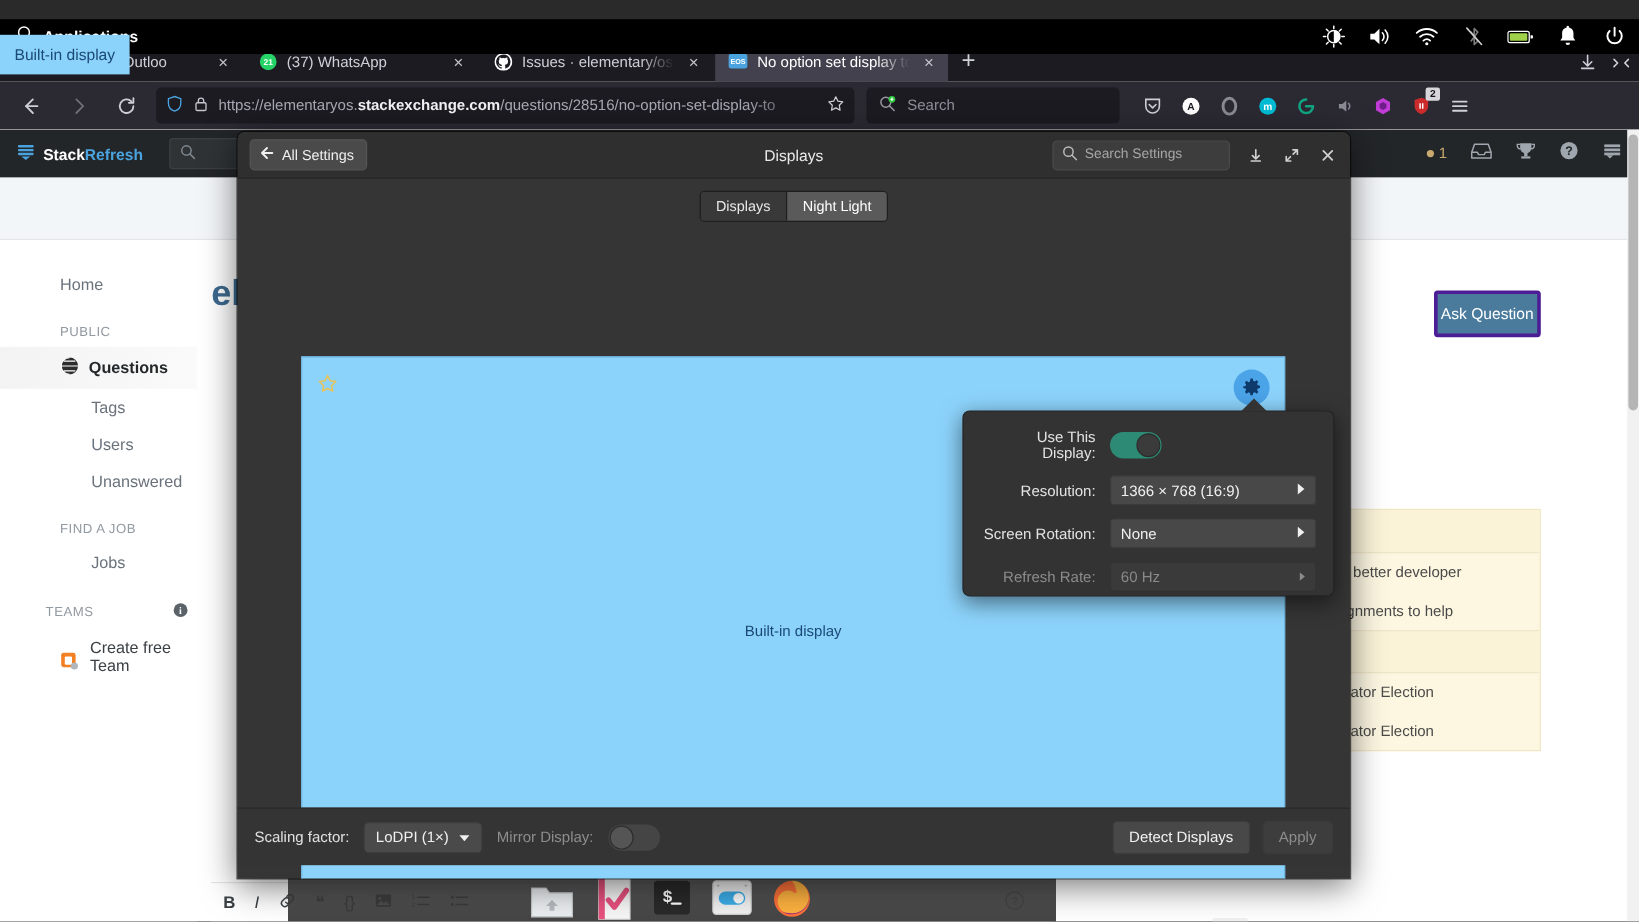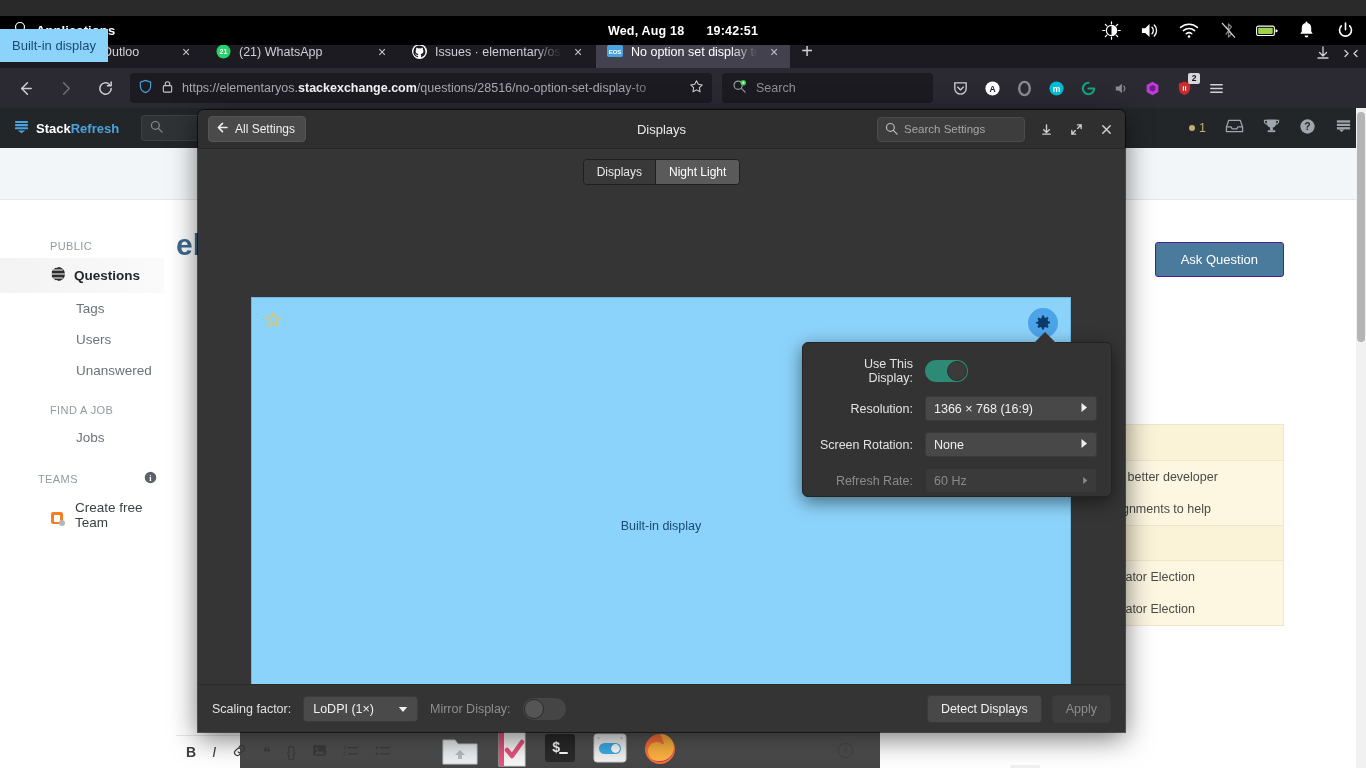"Wed, Aug 18 19:42:51" div.panel-clock { html: <div> <span>Wed, Aug 18</span><span>19:42:51</span> </div> -> none }
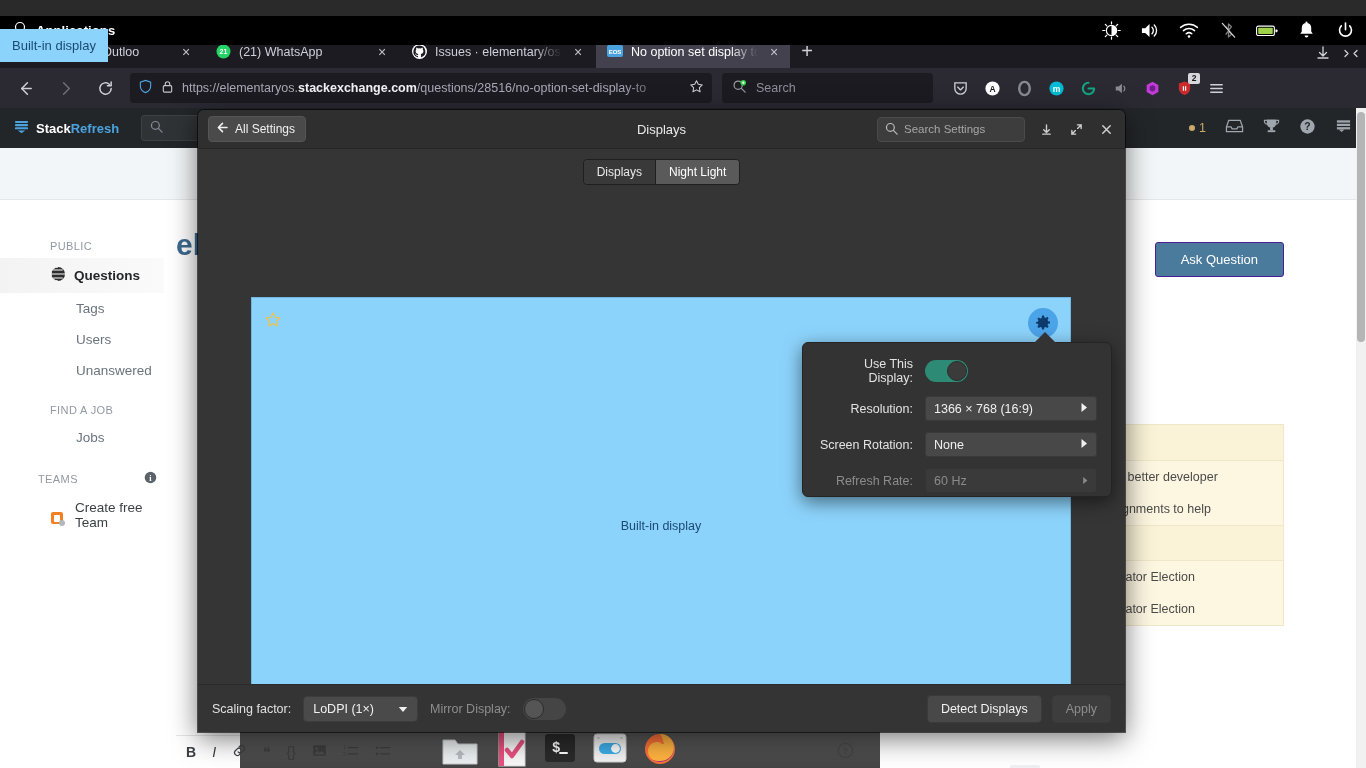"(21) WhatsApp" span.tlabel { text: 21 -> 37 }
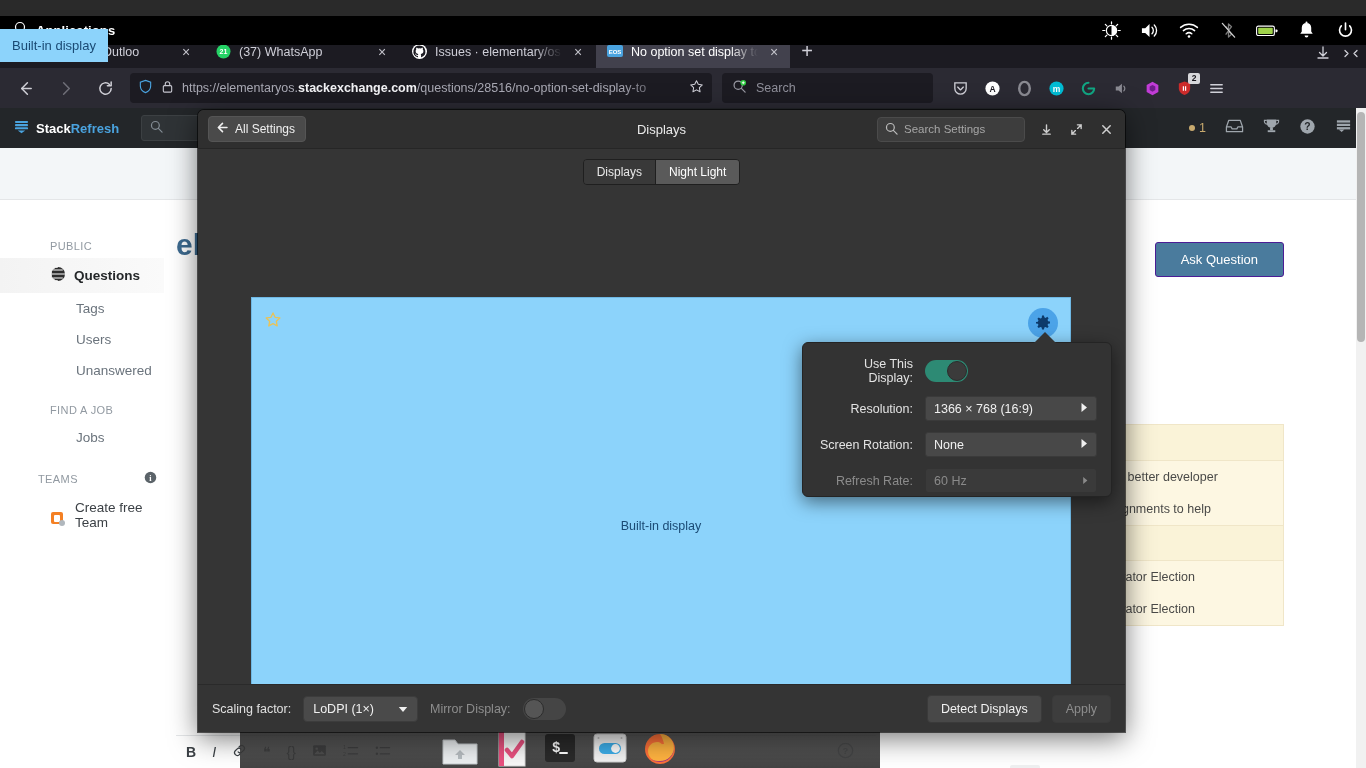"Home" div.nav-item { html: none -> <div>Home</div> }
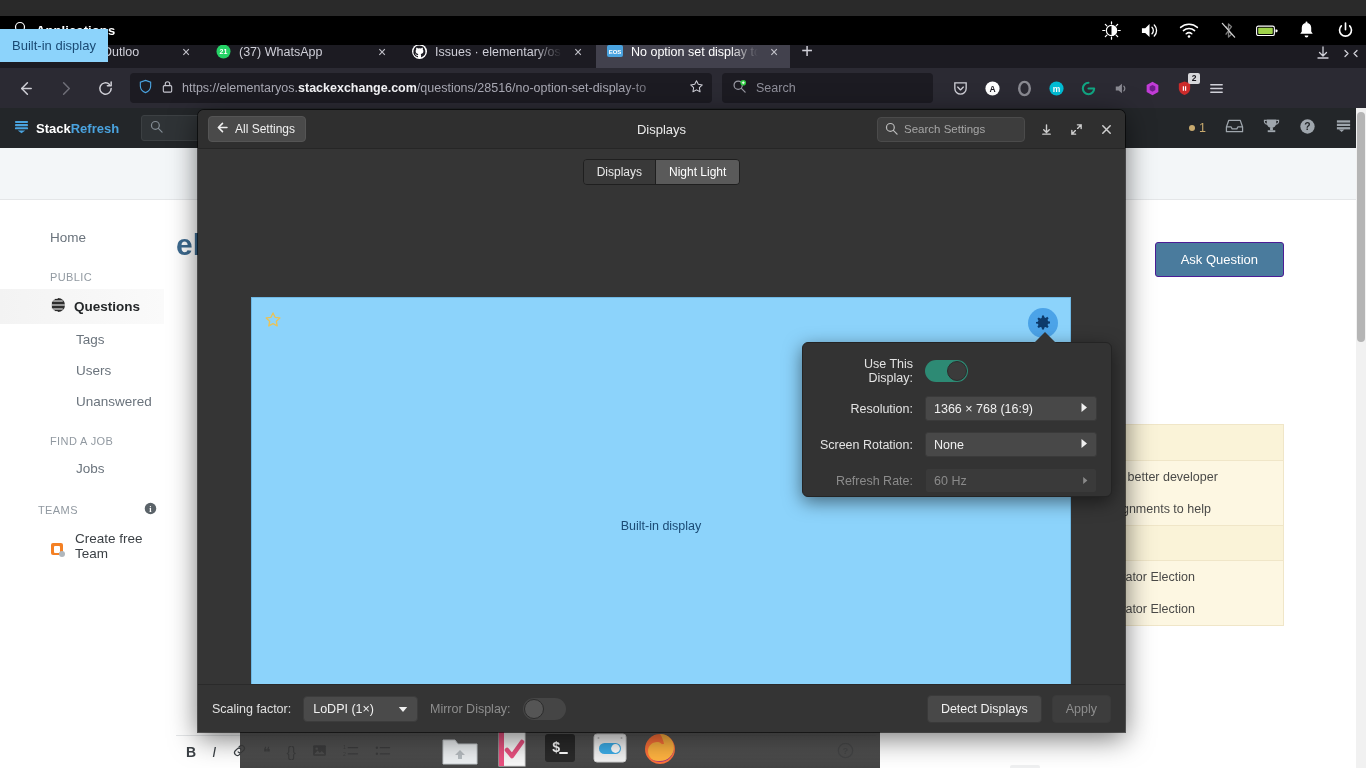"Ask Question" .ask-btn { border: 1px solid #4c1d95 -> 3px solid #4c1d95; padding: 9px 25px -> 9px 3px }
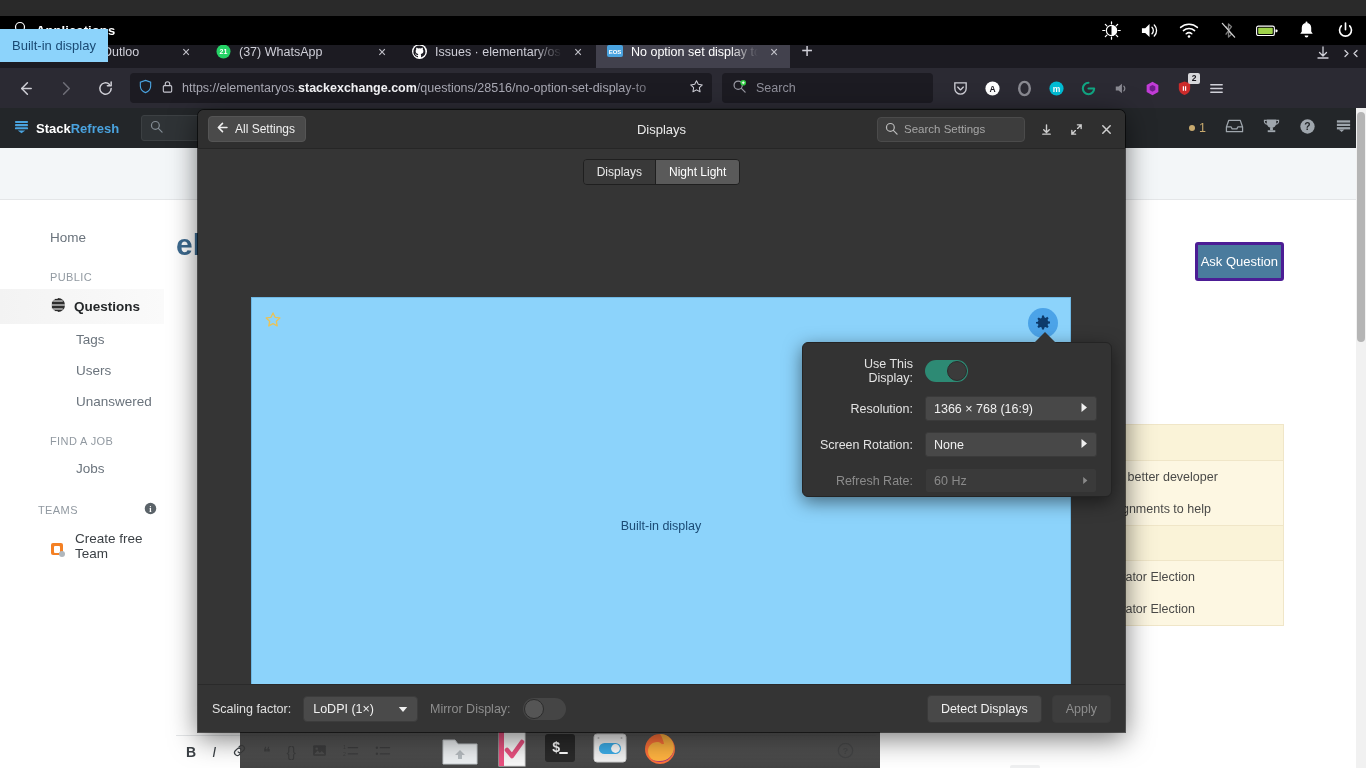"Scaling factor:" .sb-footer { bottom: 0 -> 11px }
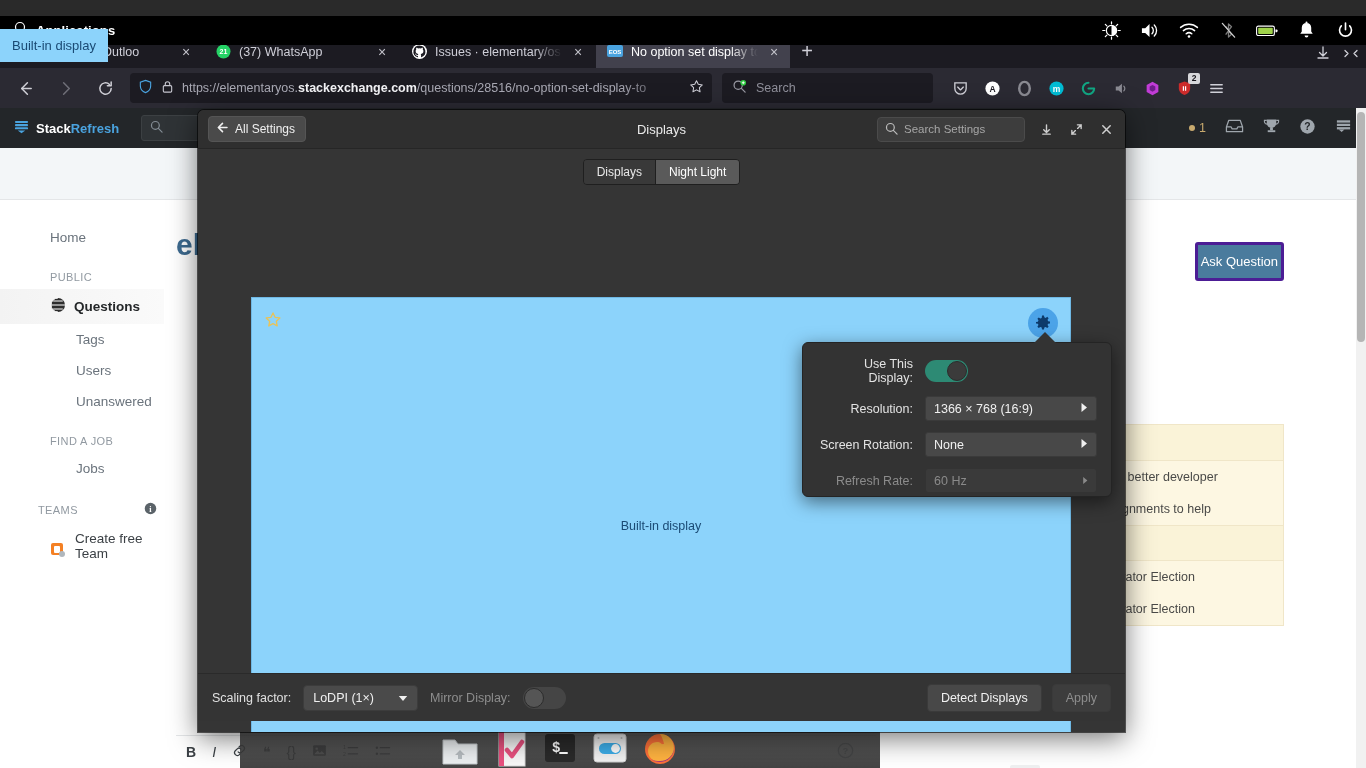"LoDPI (1×)" .dropdown { gap: 24px -> 8px }
